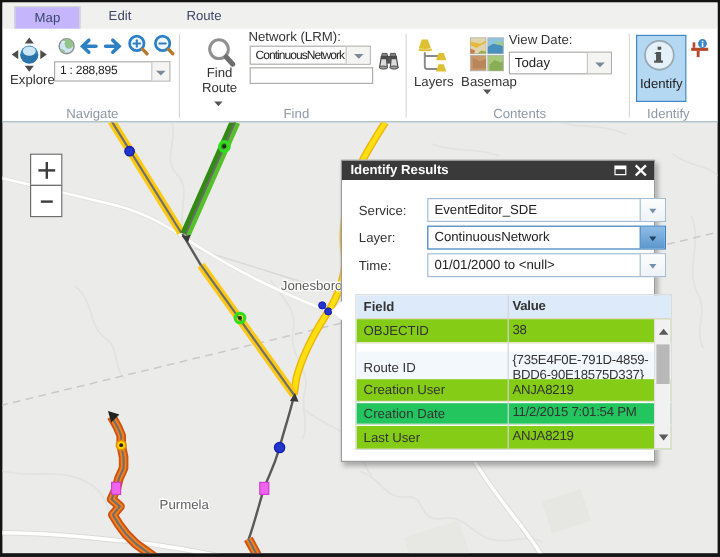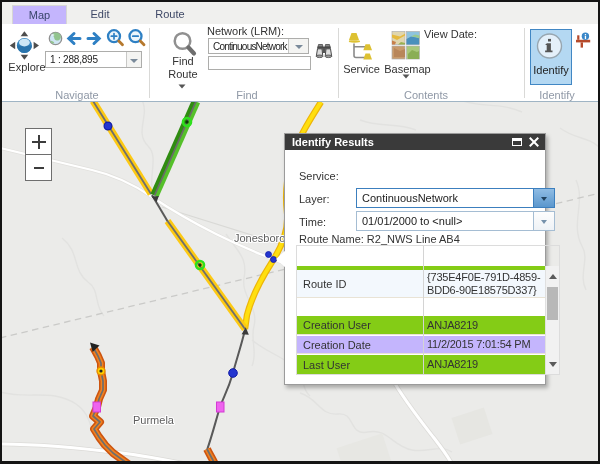"Today" div.combo { html: none -> <div> <div>Today</div> <div></div> </div> }
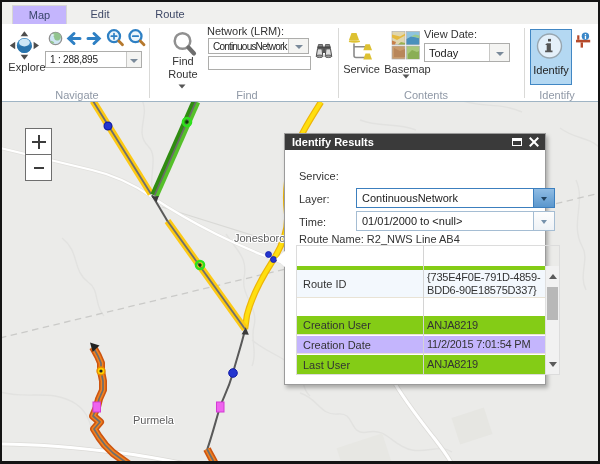"Service" div.rlabel { text: Service -> Layers }
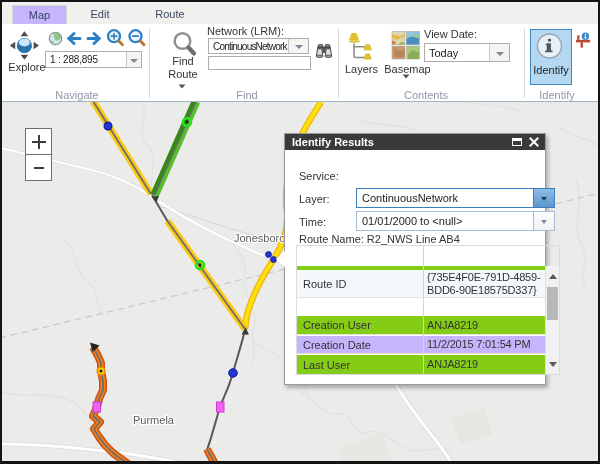"Contents" div.glabel { left: 376px -> 396px; text-align: right -> none }
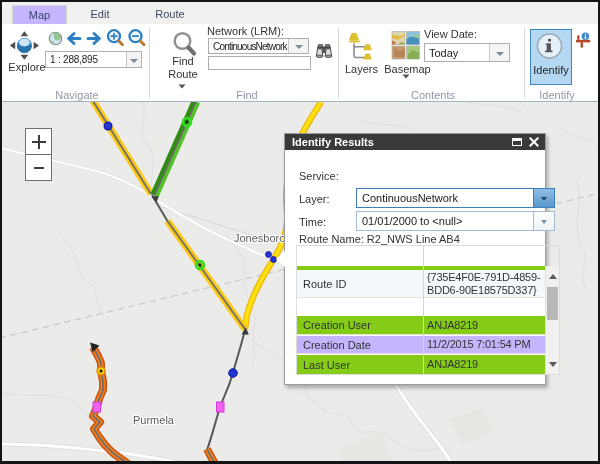"EventEditor_SDE" div.pcombo { html: none -> <div> <div>EventEditor_SDE</div> <div></div> </div> }
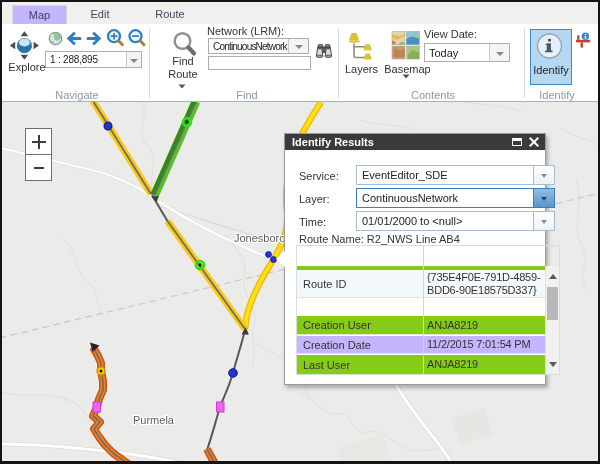"Route Name: R2_NWS Line AB4" div.prow-label { html: <div>Route Name: R2_NWS Line AB4</div> -> none }
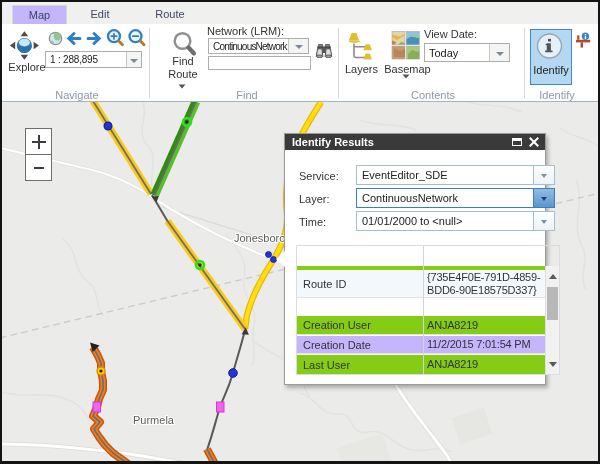"Field" div { html: none -> <div> <div>Field</div> <div>Value</div> </div> }
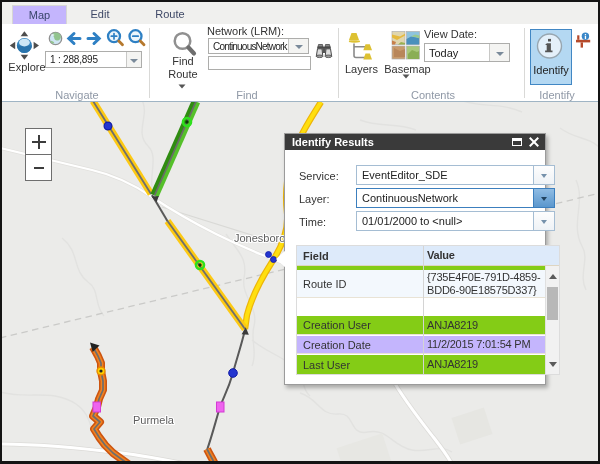"Route ID" div.trow { top: 24px -> 47px }
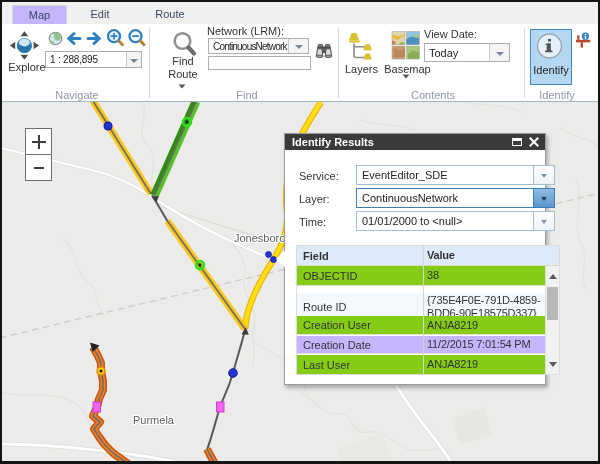"Creation Date" div.trow { background: #c4b5fd -> #22c55e }
